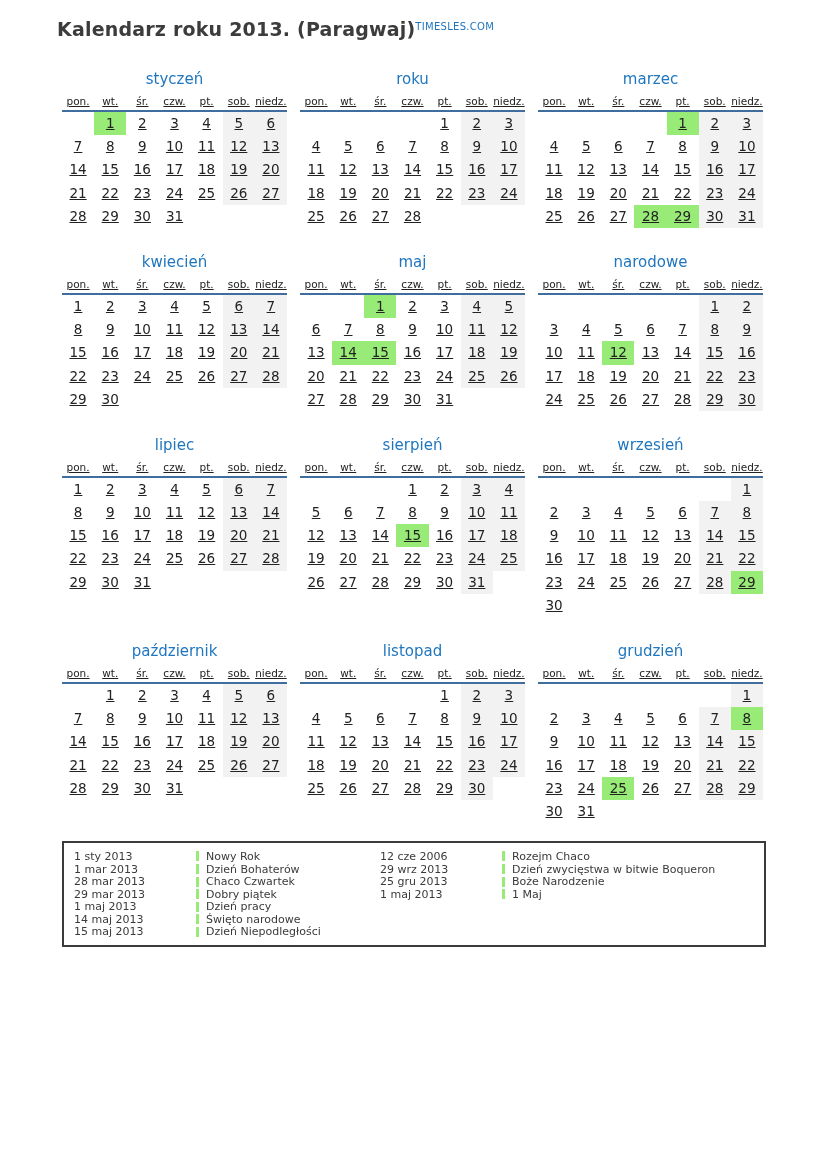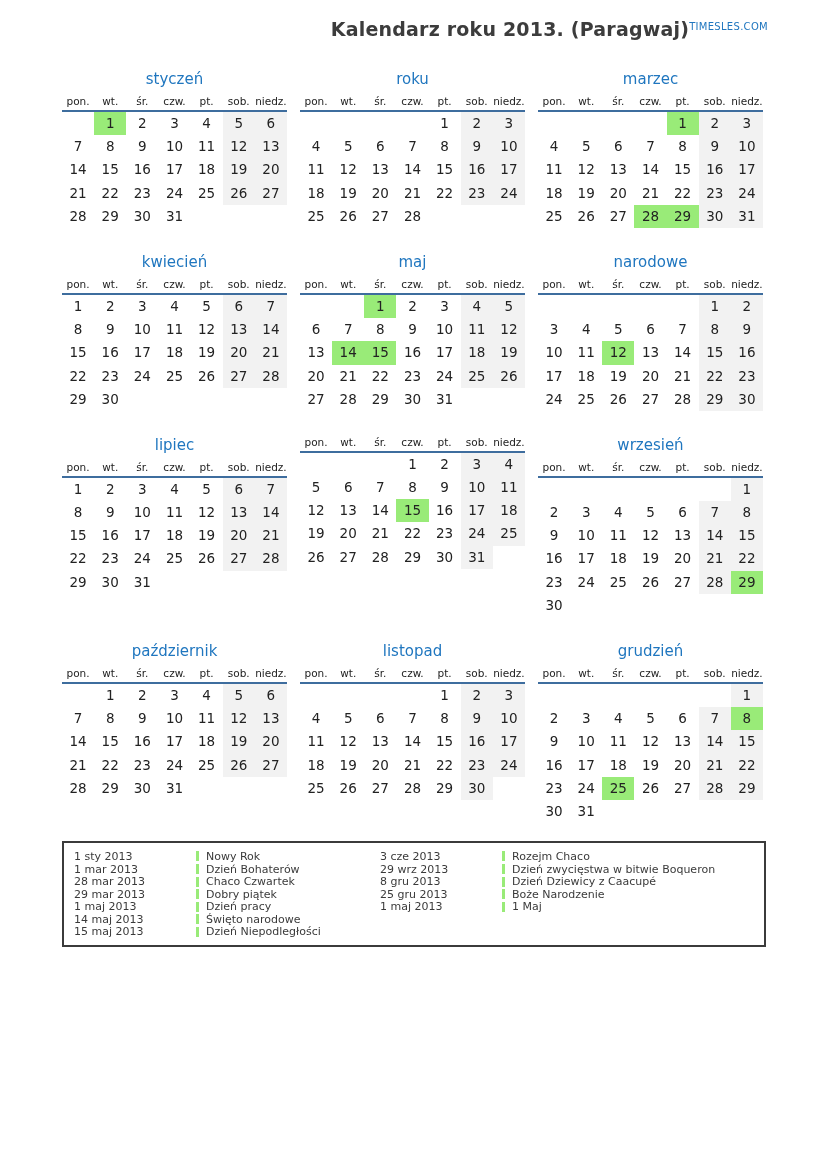"Kalendarz roku 2013. (Paragwaj)" .header { justify-content: flex-end -> flex-start; padding: 18px 59px 0 77px -> 18px 59px 0 57px }
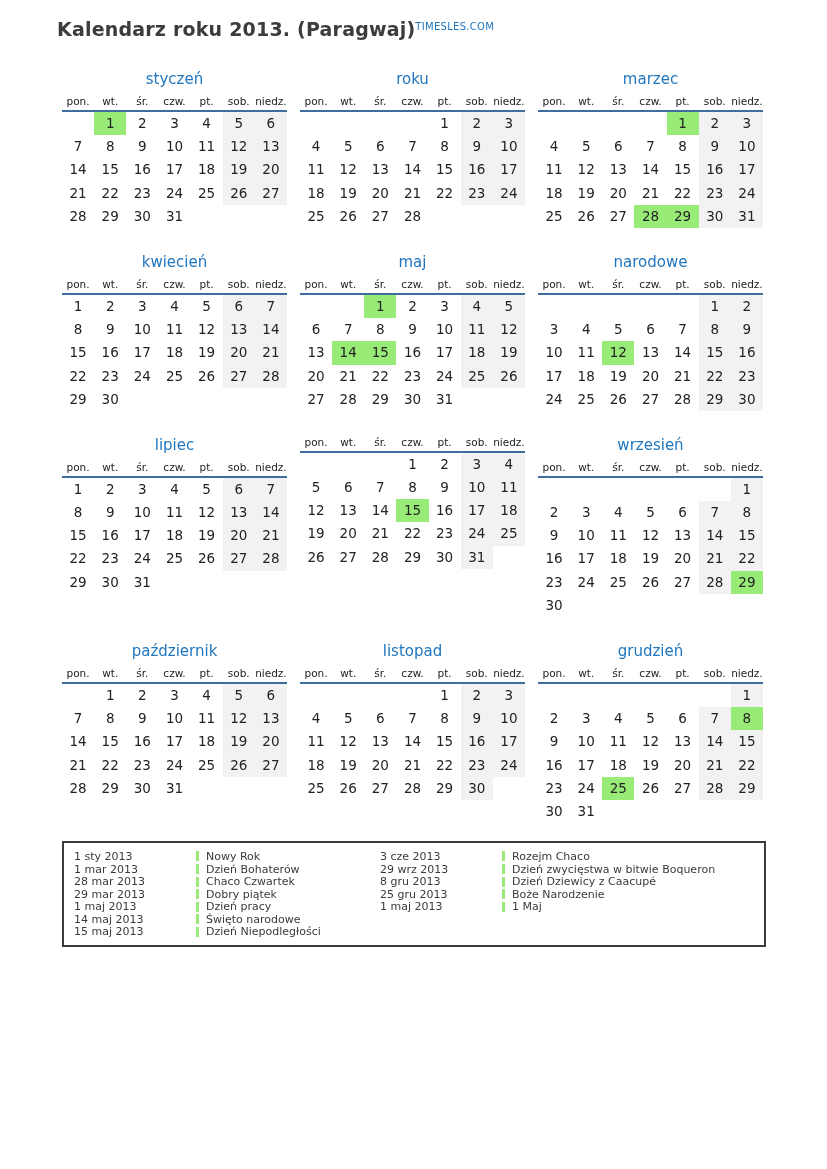"pon." .mgrid { text-decoration: none -> underline }
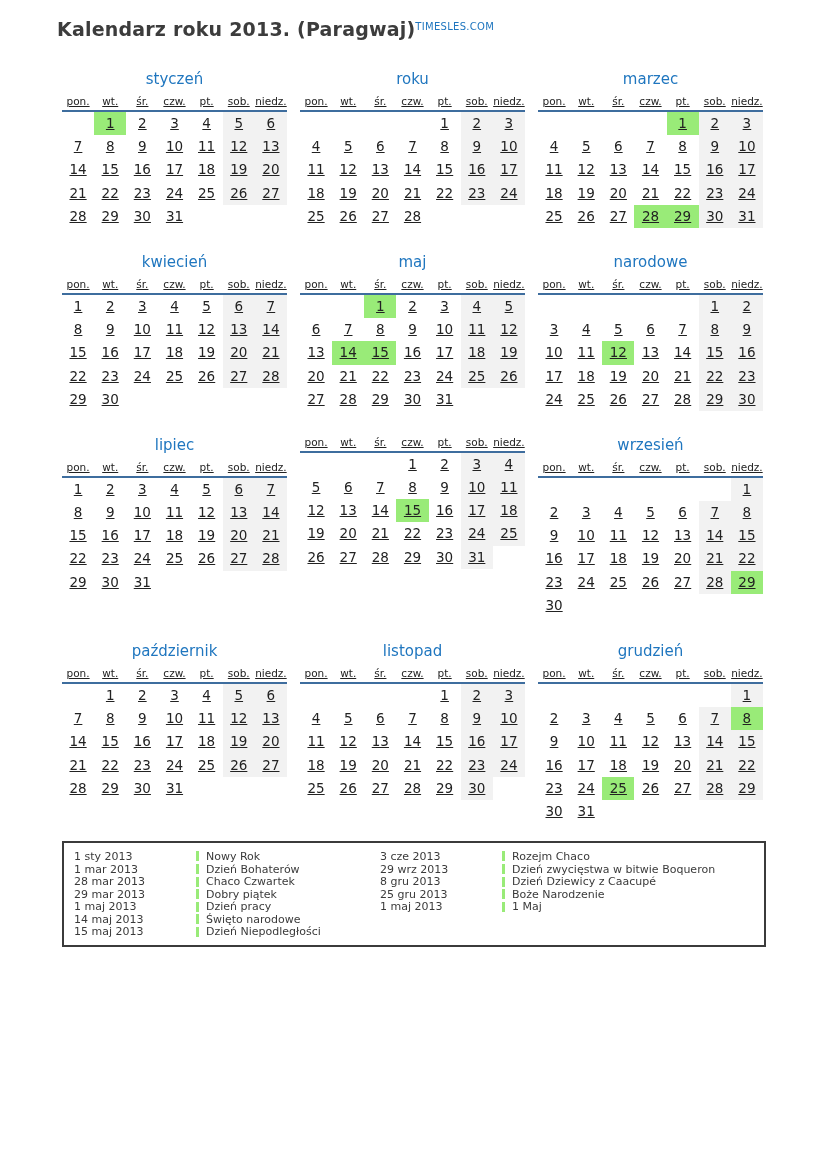"sierpień" div.month-title { html: none -> <div>sierpień</div> }
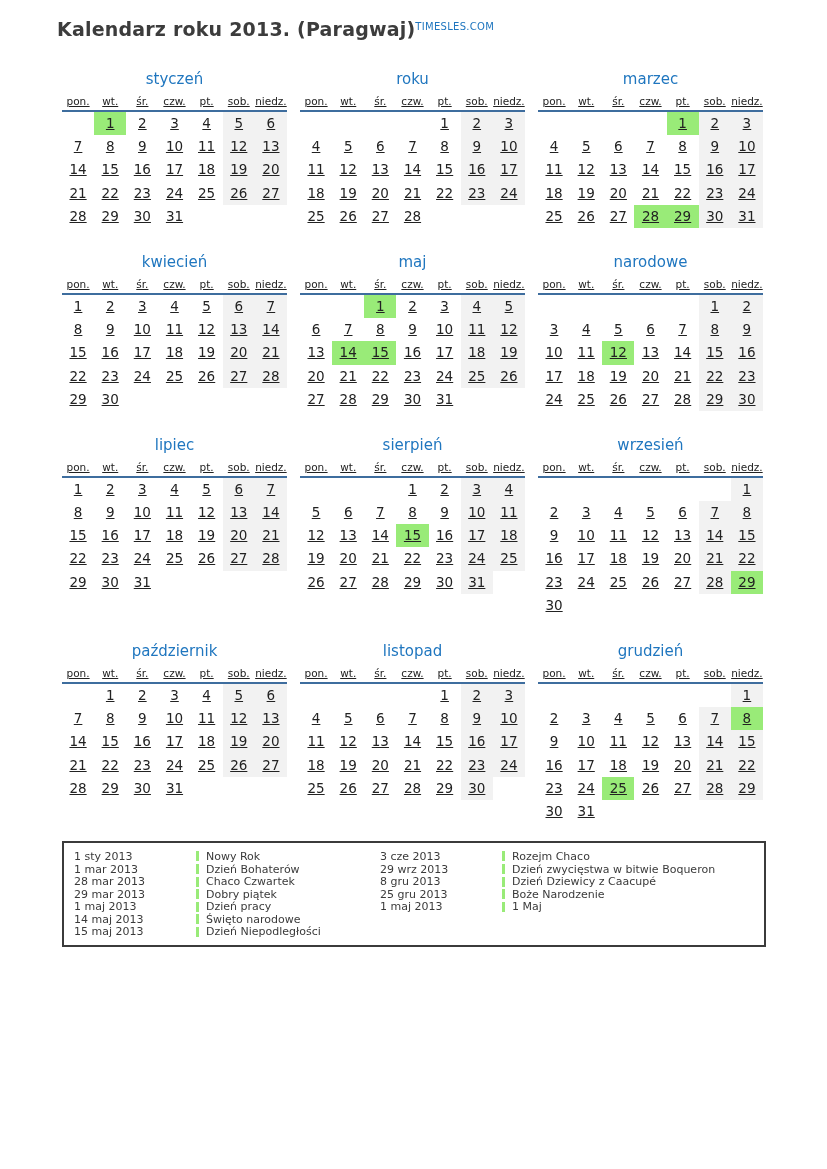"3 cze 2013" span.legend-date { text: 3 cze 2013 -> 12 cze 2006 }
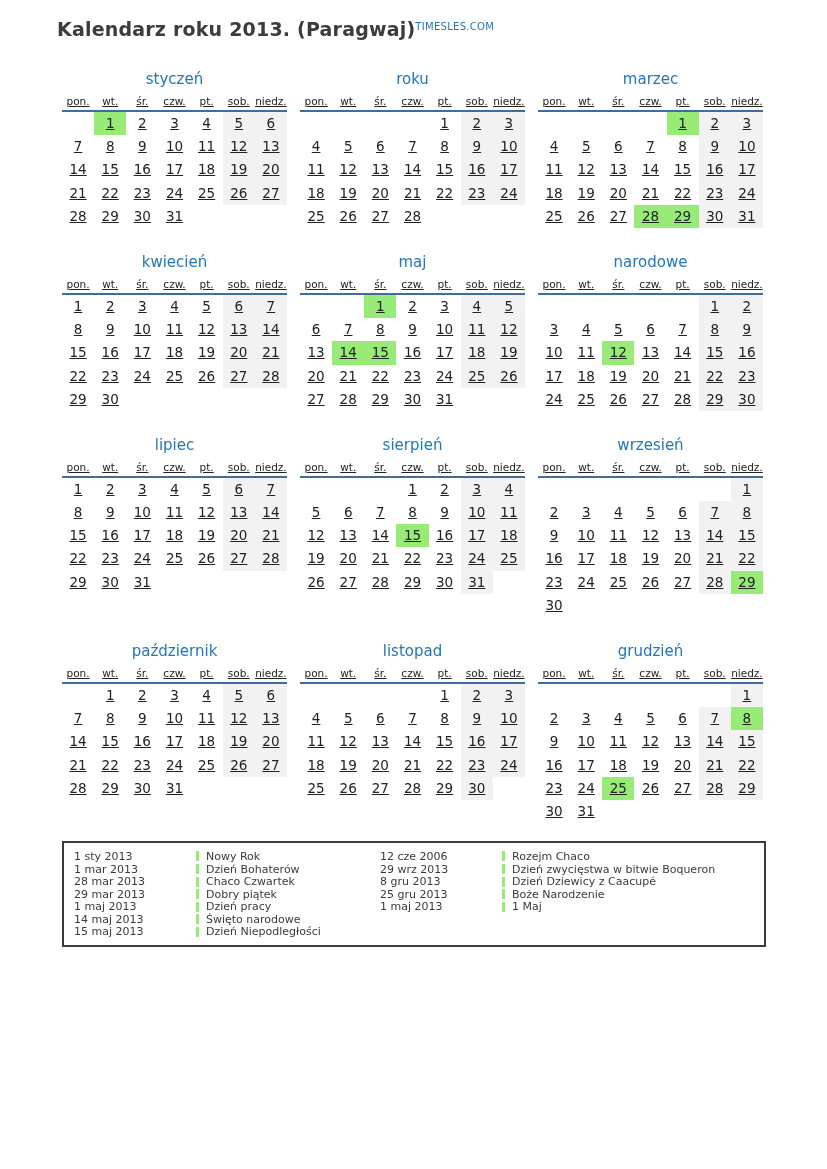"8 gru 2013" div.legend-row { html: <div> <span>8 gru 2013</span> <span></span> <span>Dzień Dziewicy z Caacupé</span> </div> -> none }
